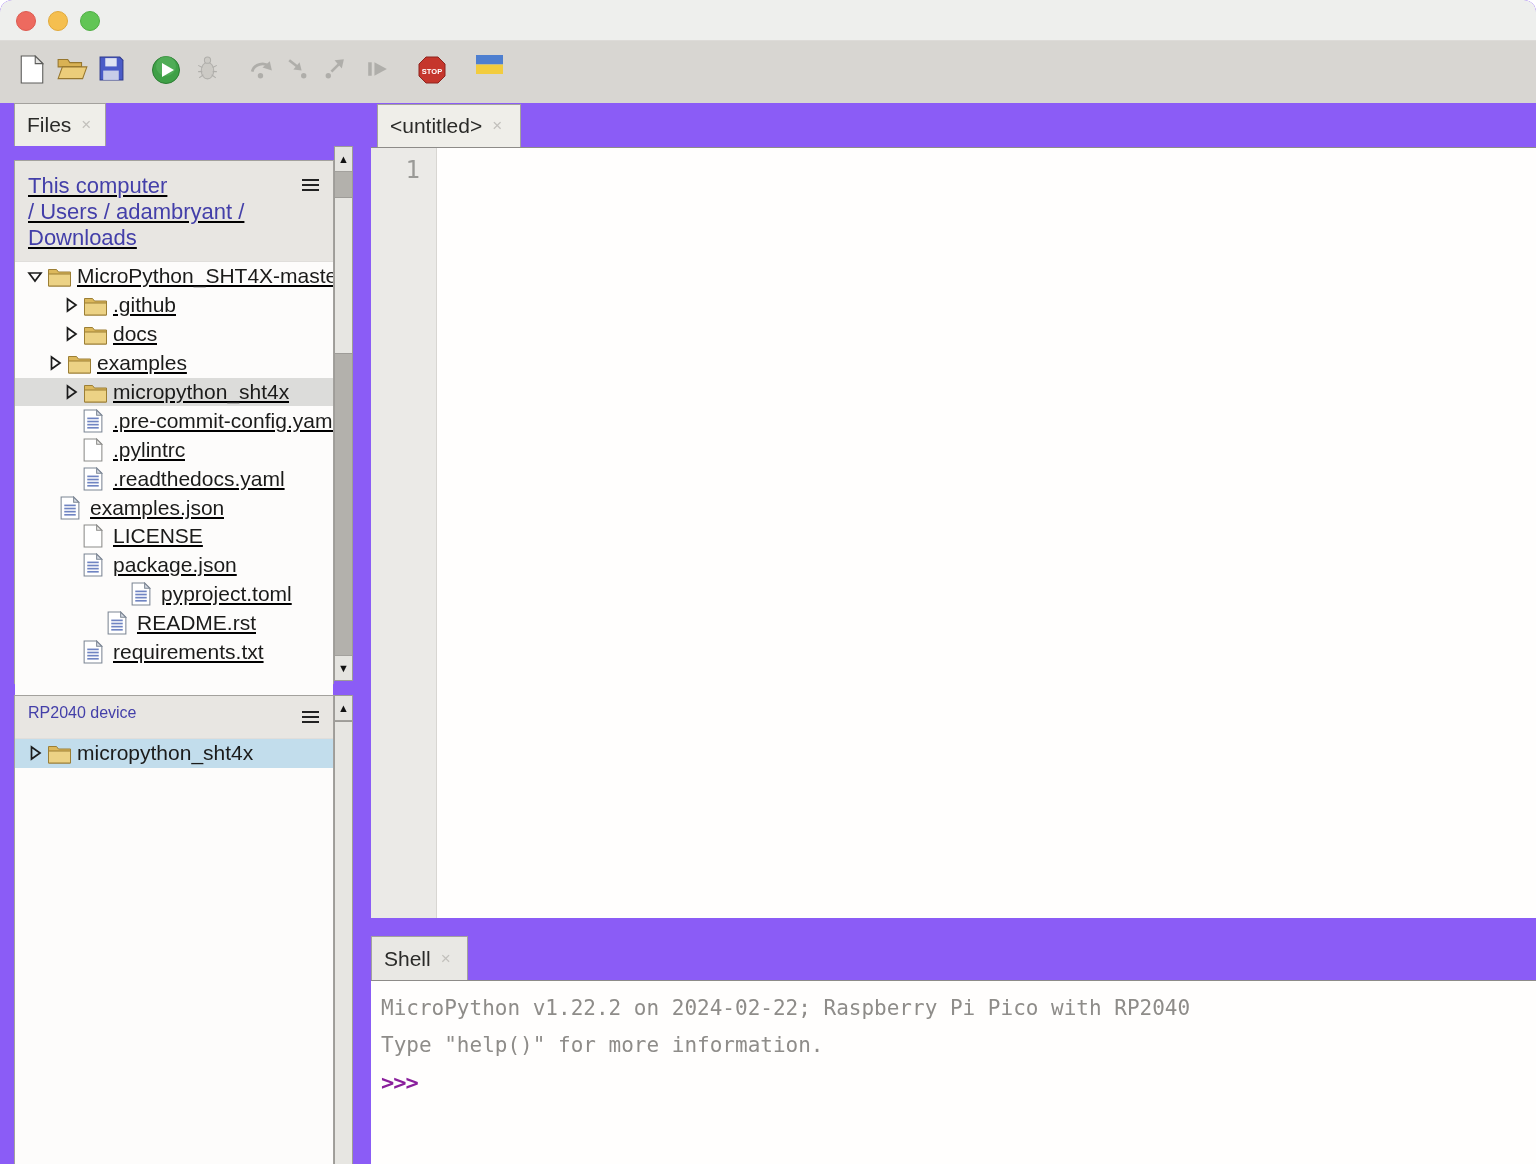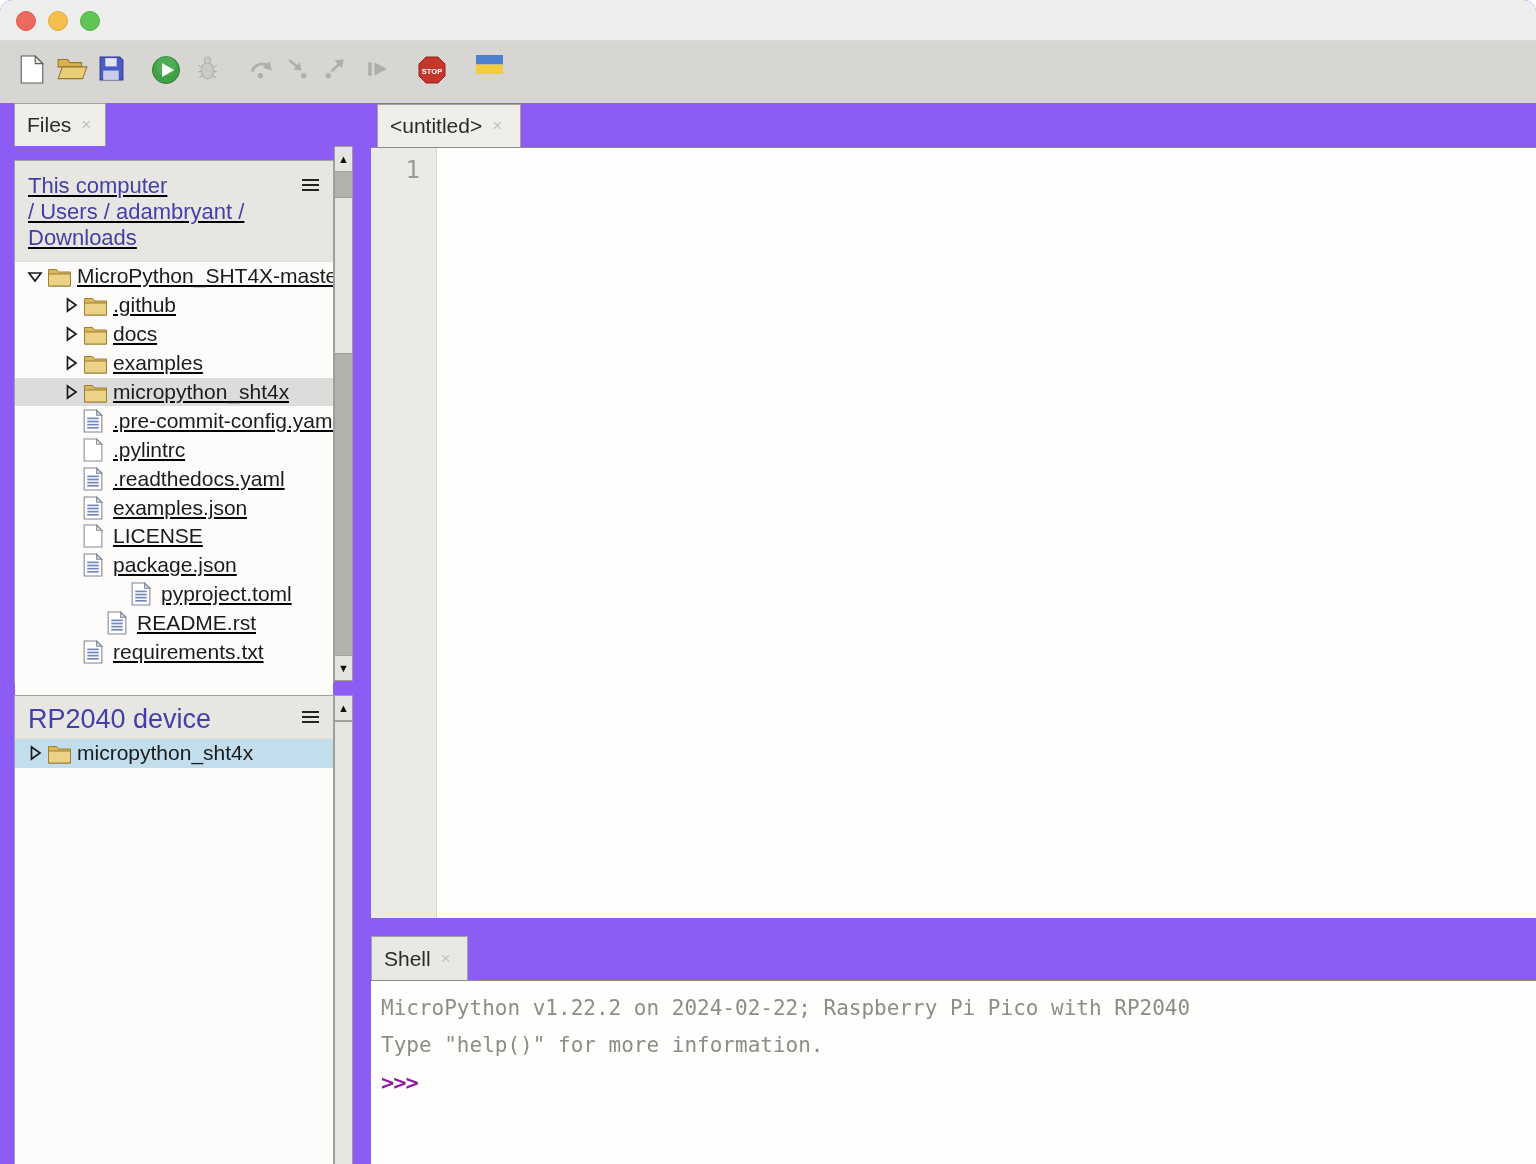"examples" div.tree-row { padding-left: 44px -> 28px }
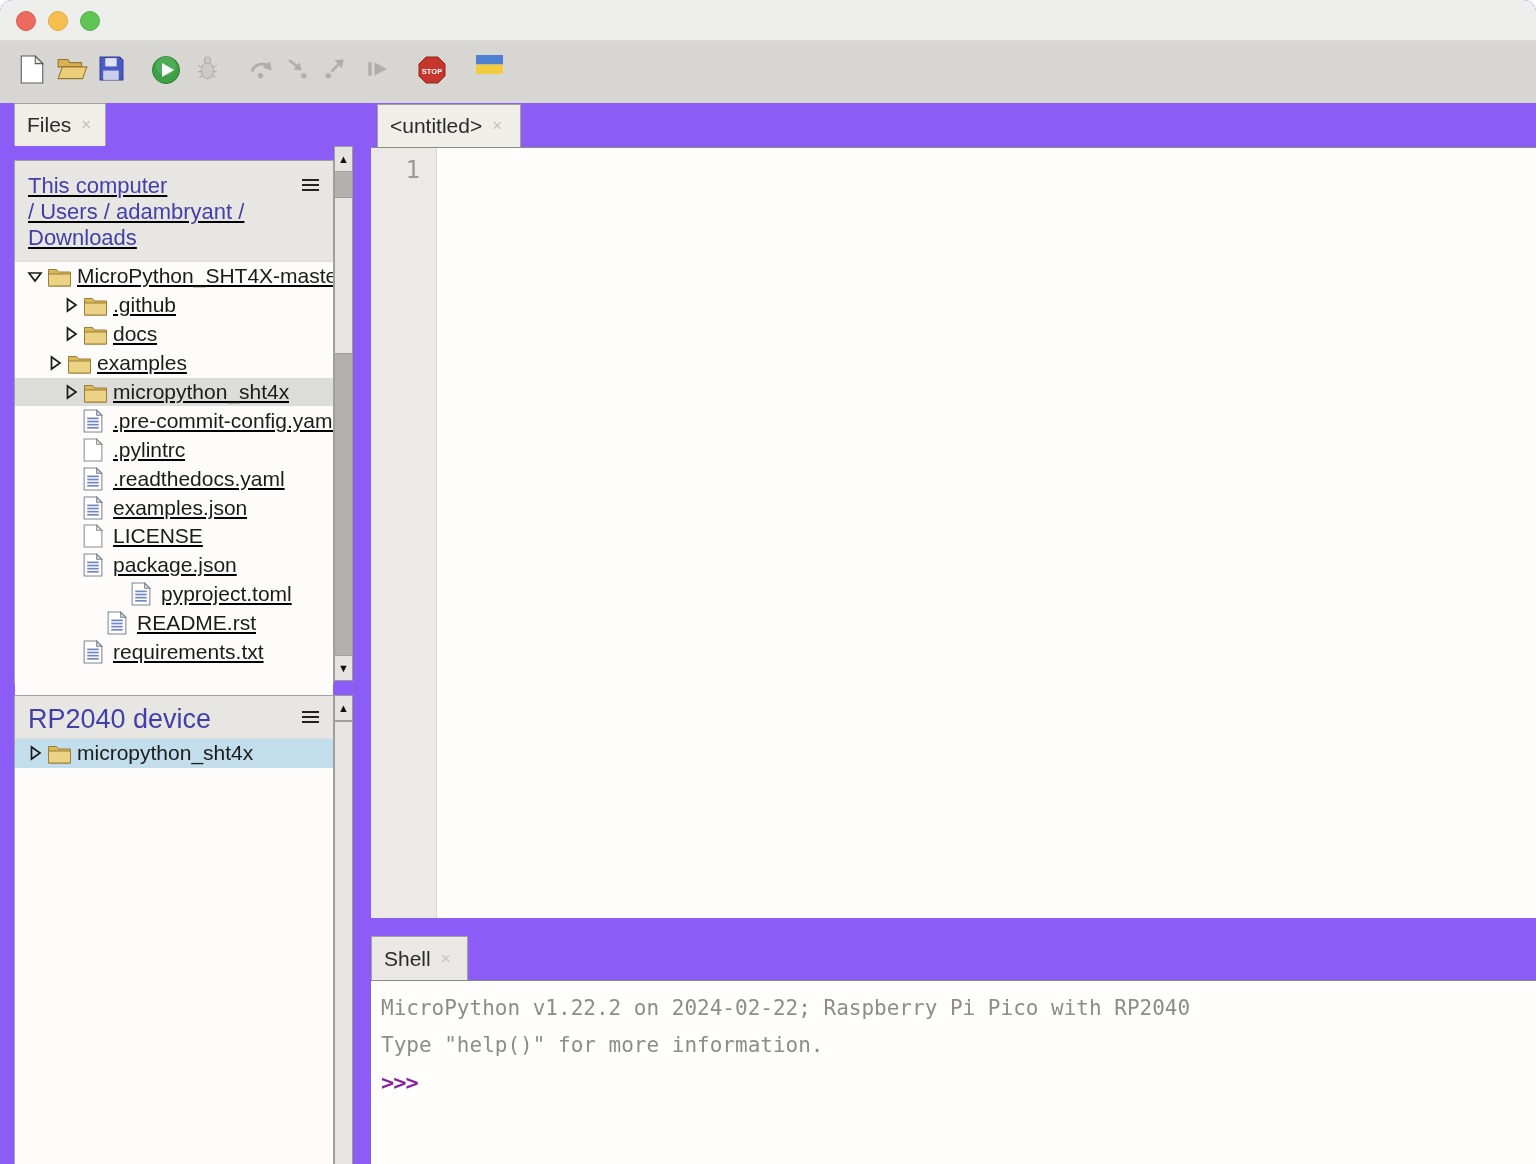"examples.json" div.tree-row { padding-left: 44px -> 21px }
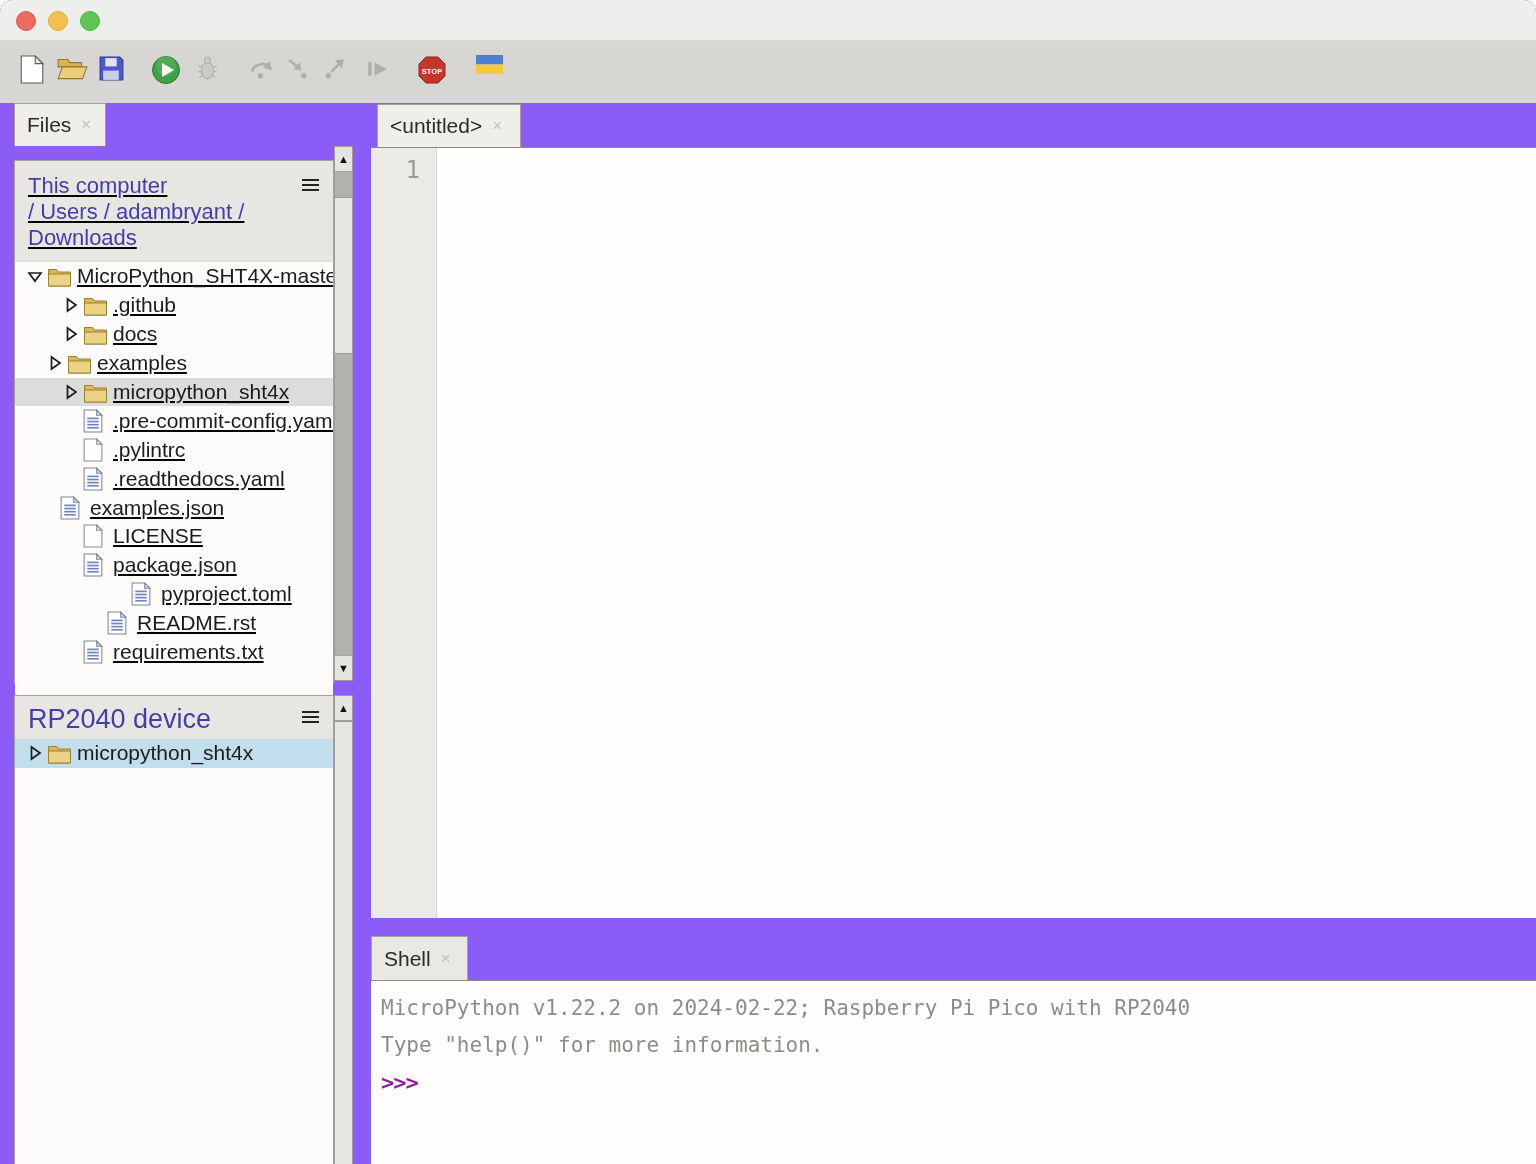"RP2040 device" .device-title { font-size: 27px -> 16px }
